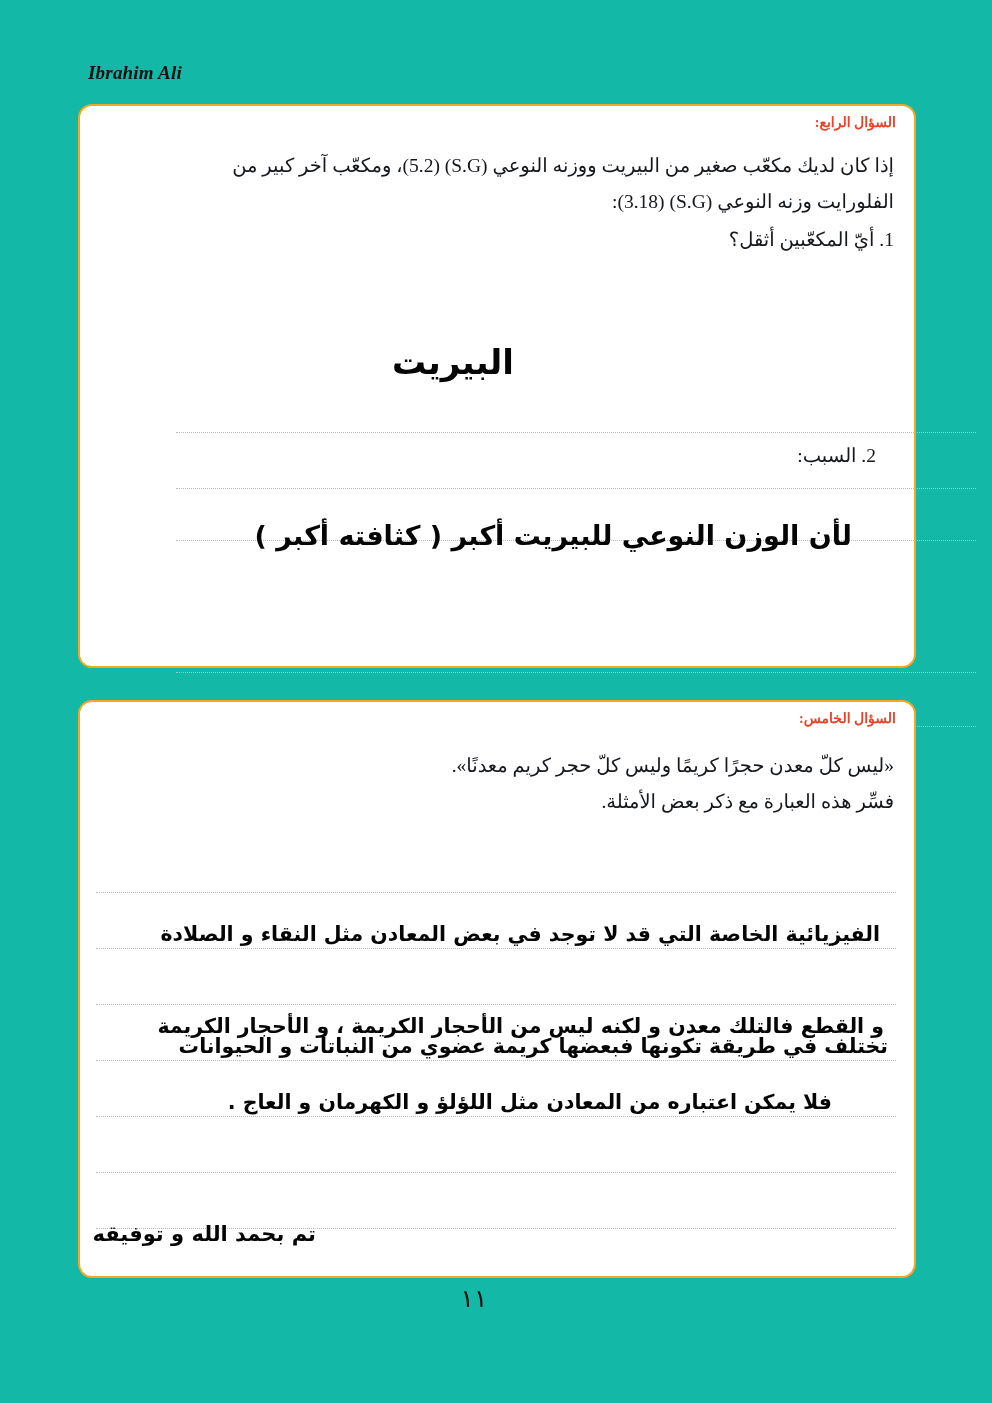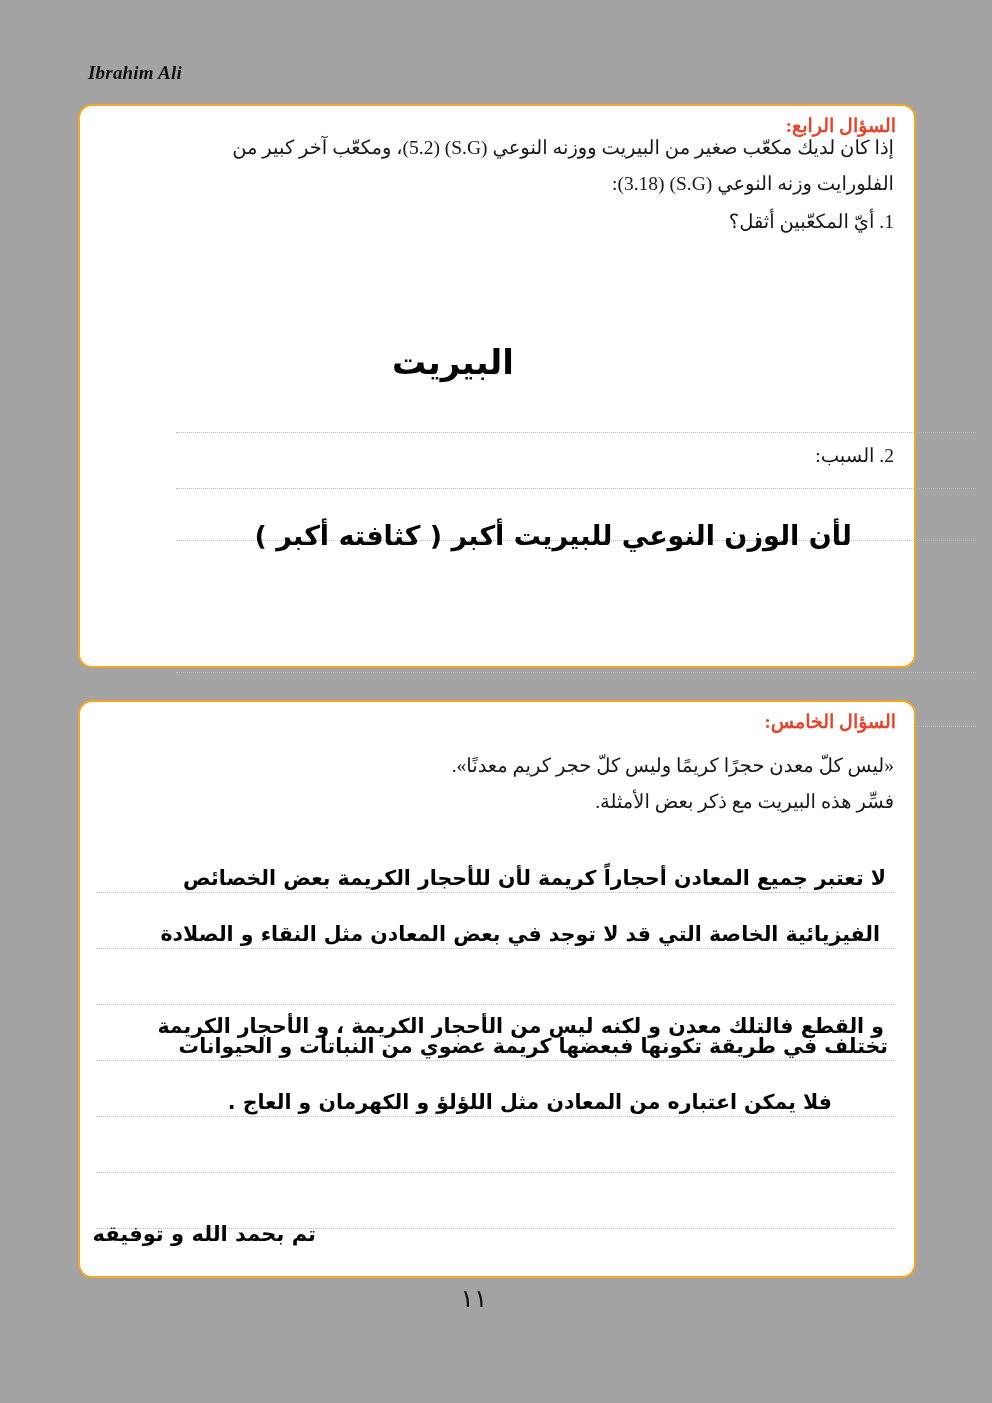"Ibrahim Ali" .page { background: #a3a3a3 -> #14b8a6 }
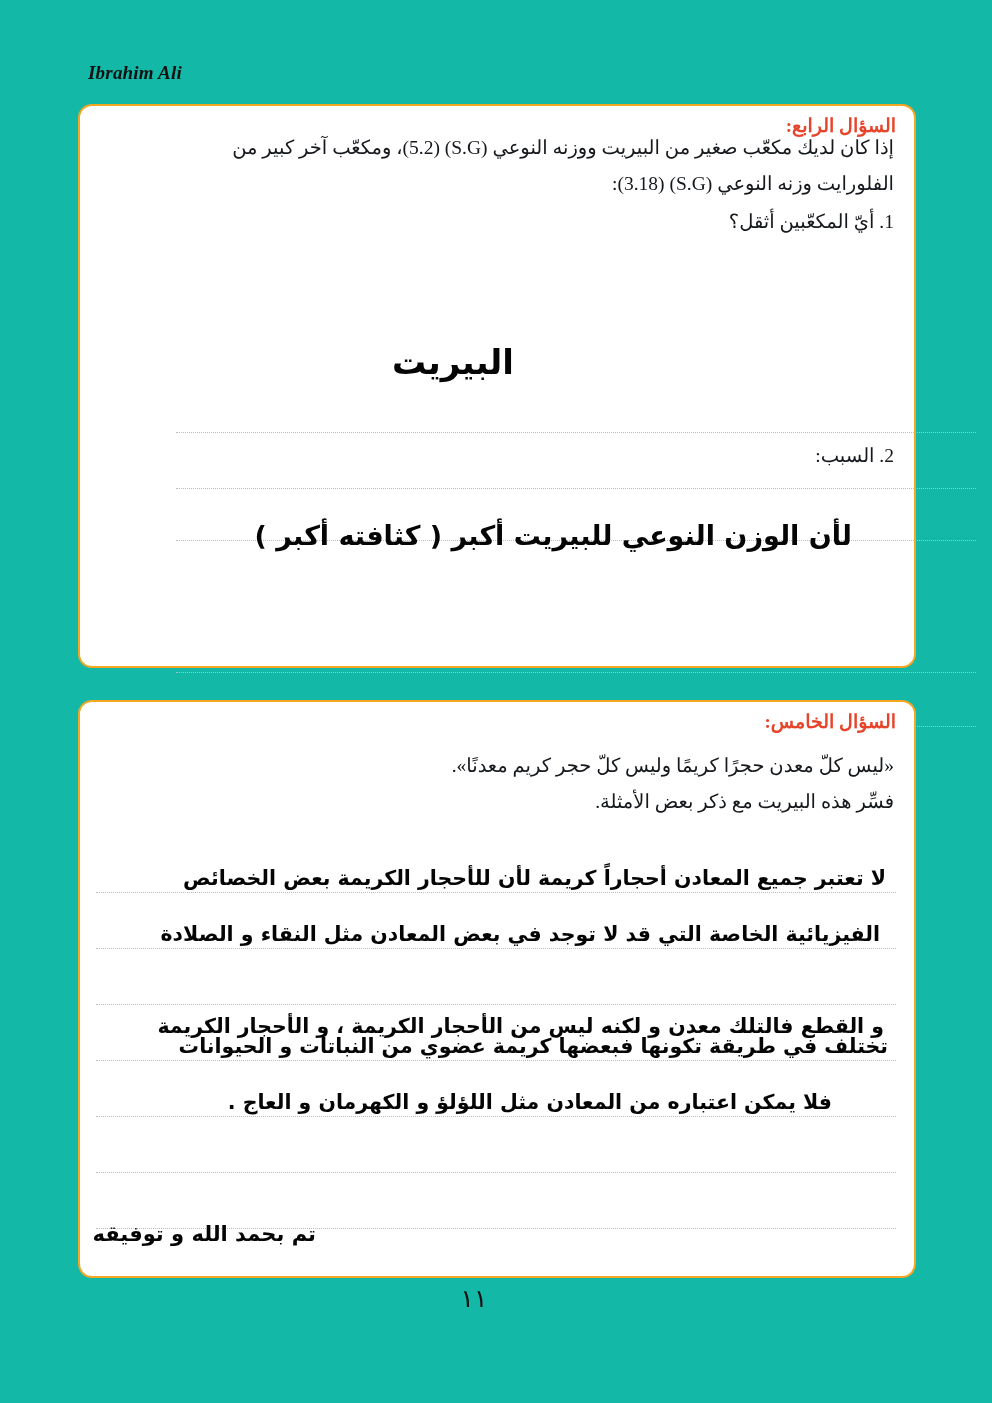"السؤال الرابع:" .q-title { font-size: 19px -> 14px }
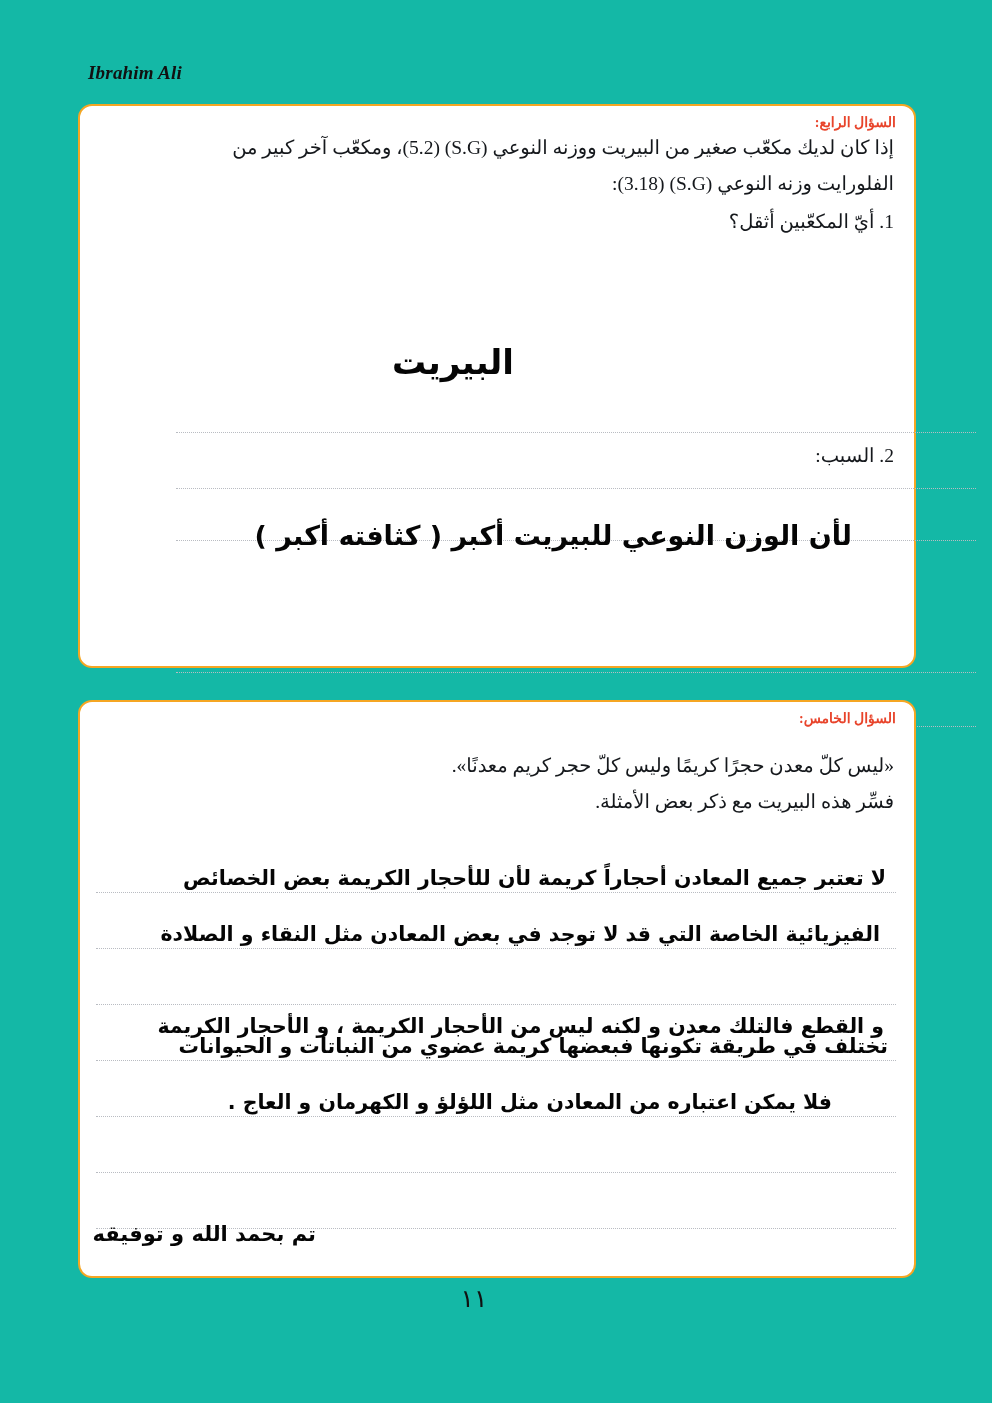"إذا كان لديك مكعّب صغير" .q4-body { top: 24px -> 42px }
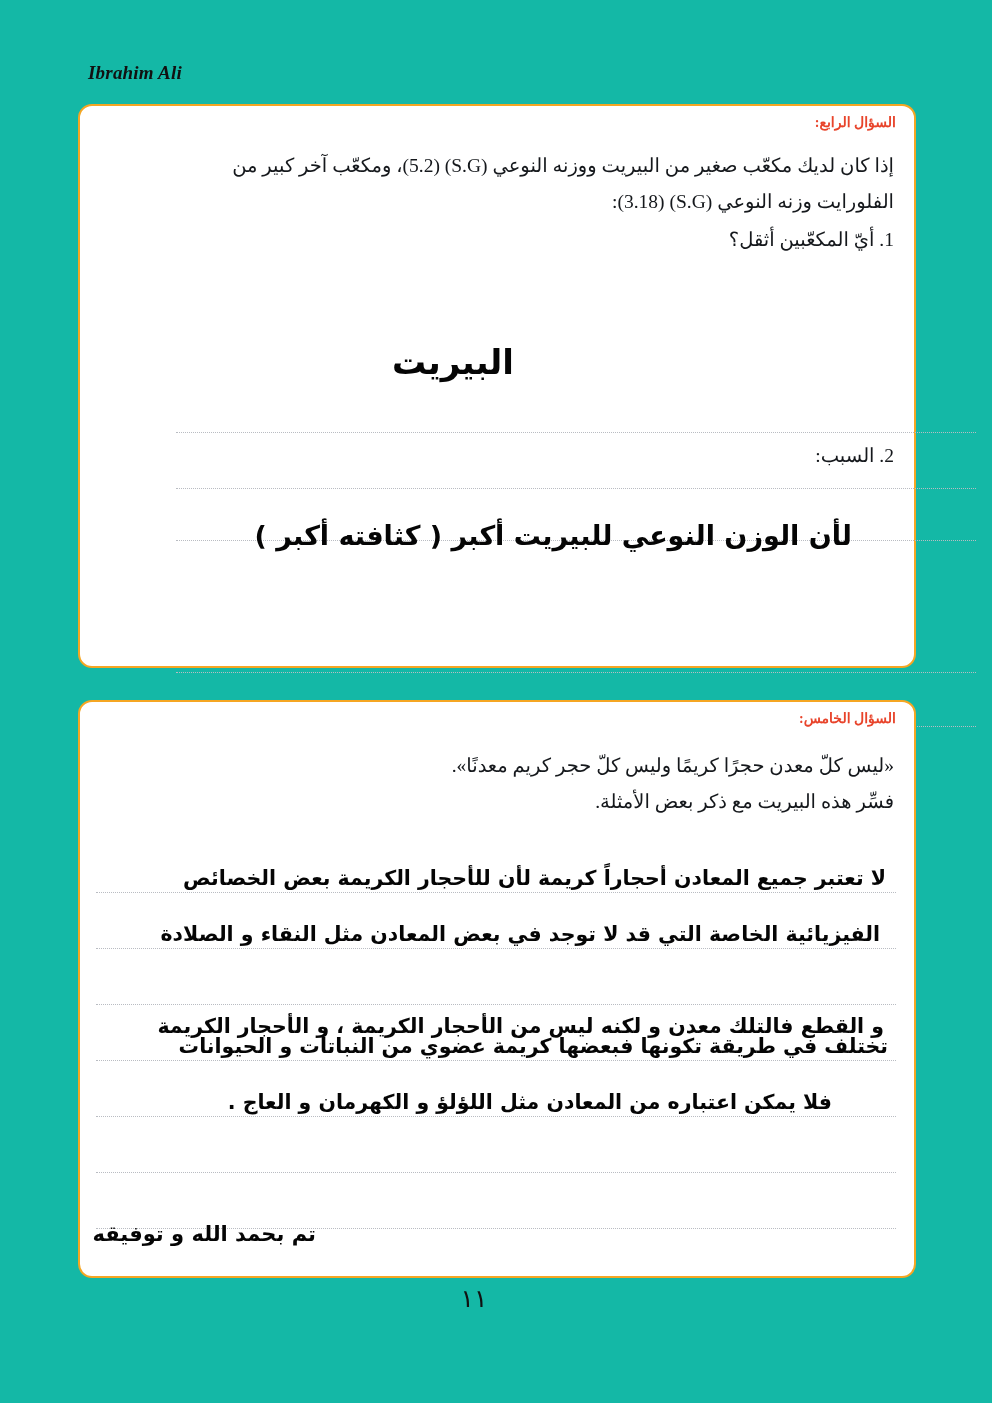"2. السبب:" div.q-body { right: 98px -> 116px }
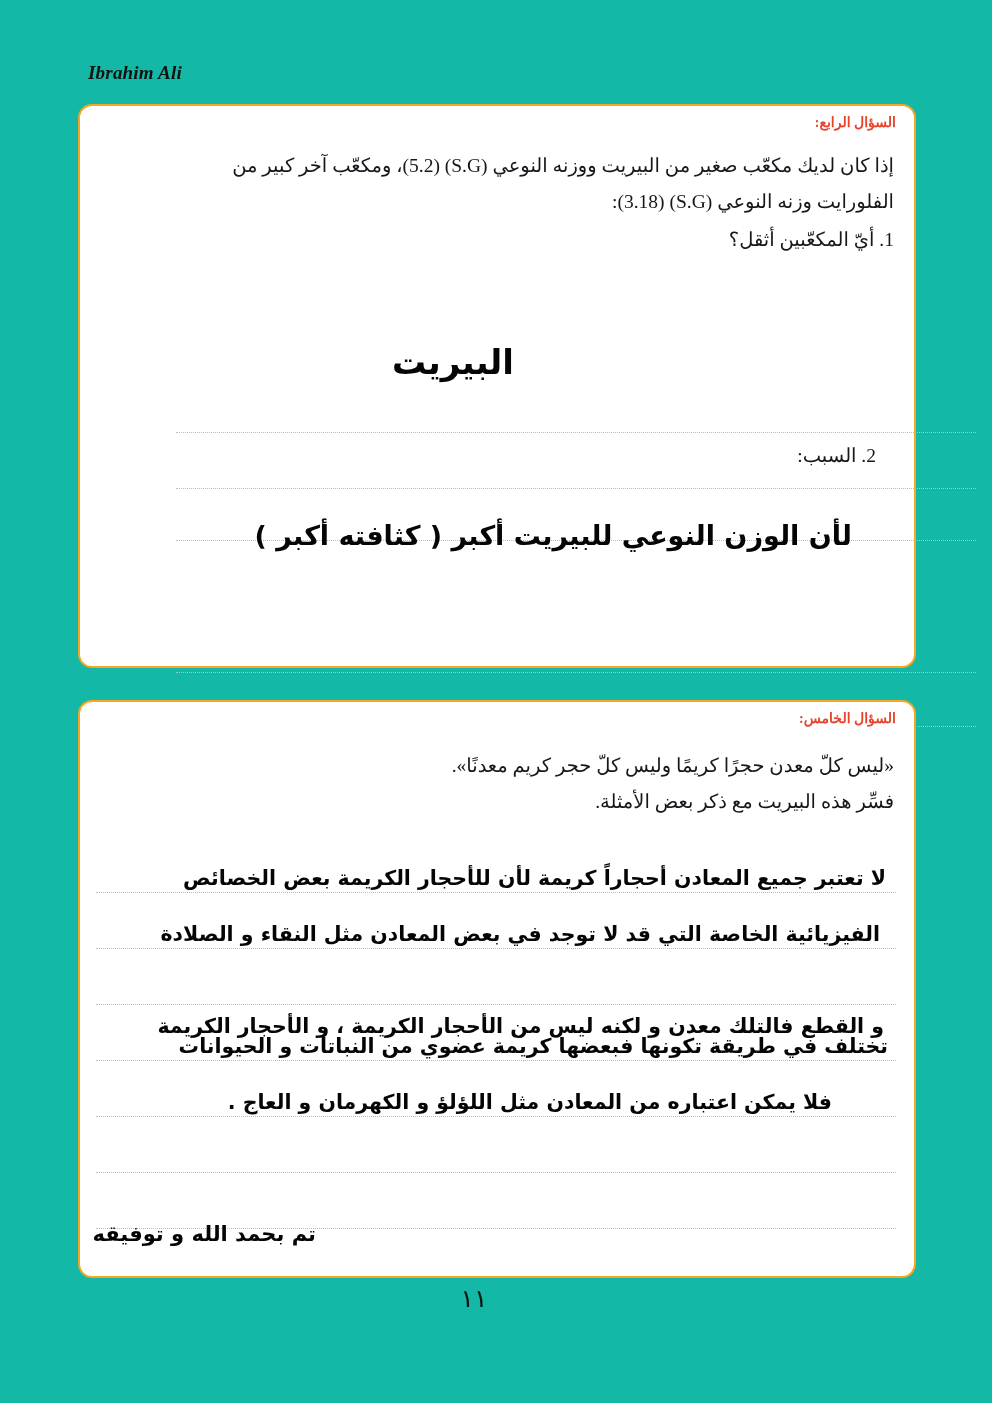"فسِّر هذه البيريت مع ذكر" span { text: البيريت -> العبارة }
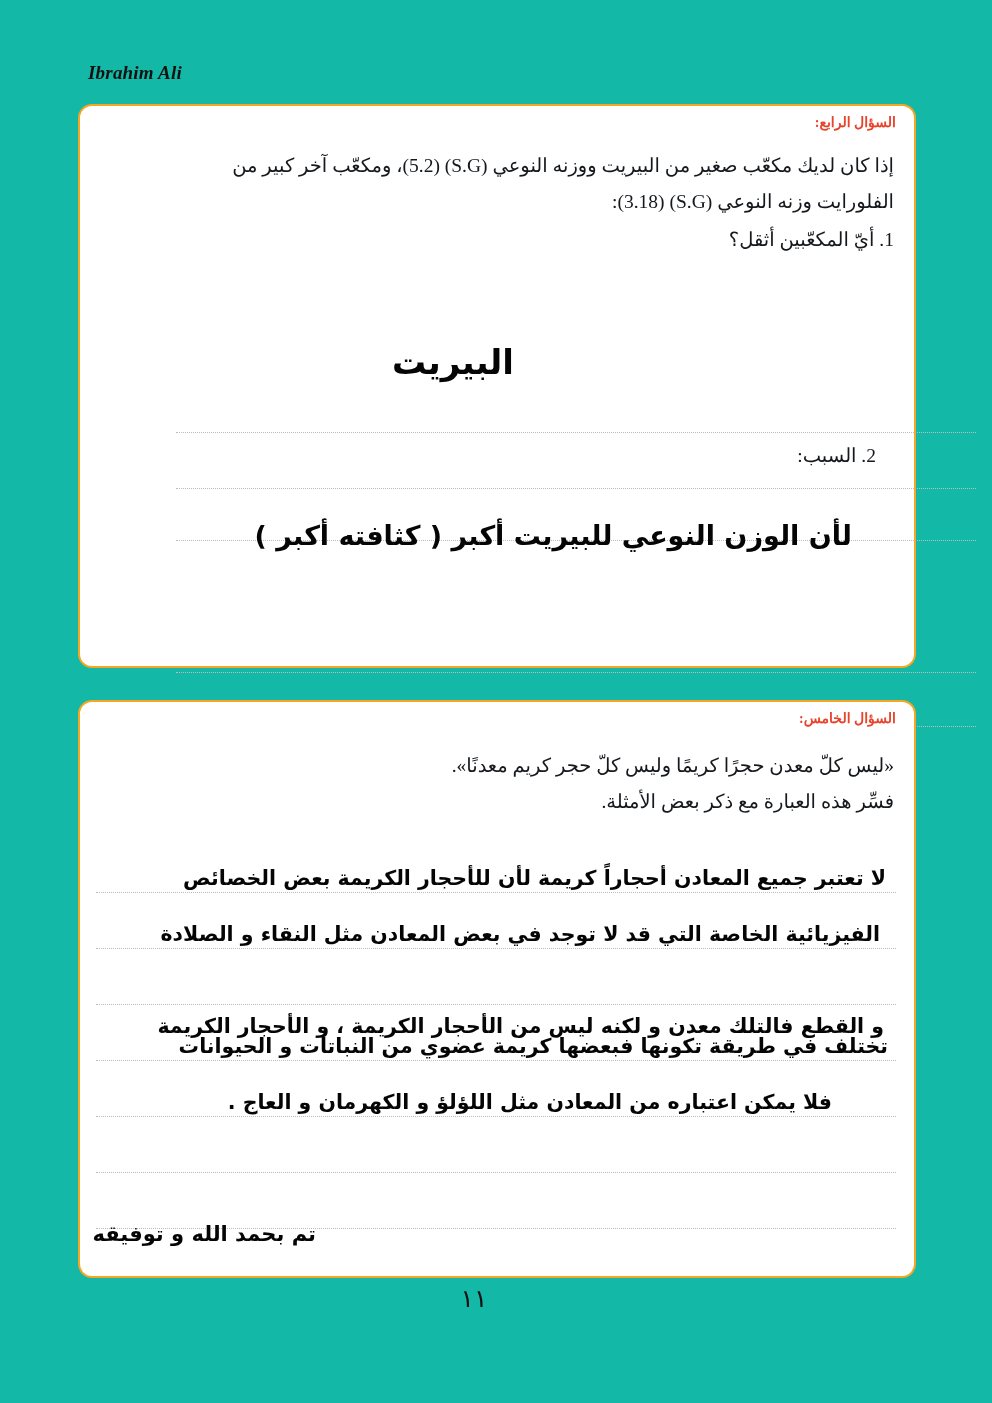"لا تعتبر جميع المعادن أحجاراً" div.hand { html: <div>لا تعتبر جميع المعادن أحجاراً كريمة لأن للأحجار الكريمة بعض الخصائص</div> -> none }
